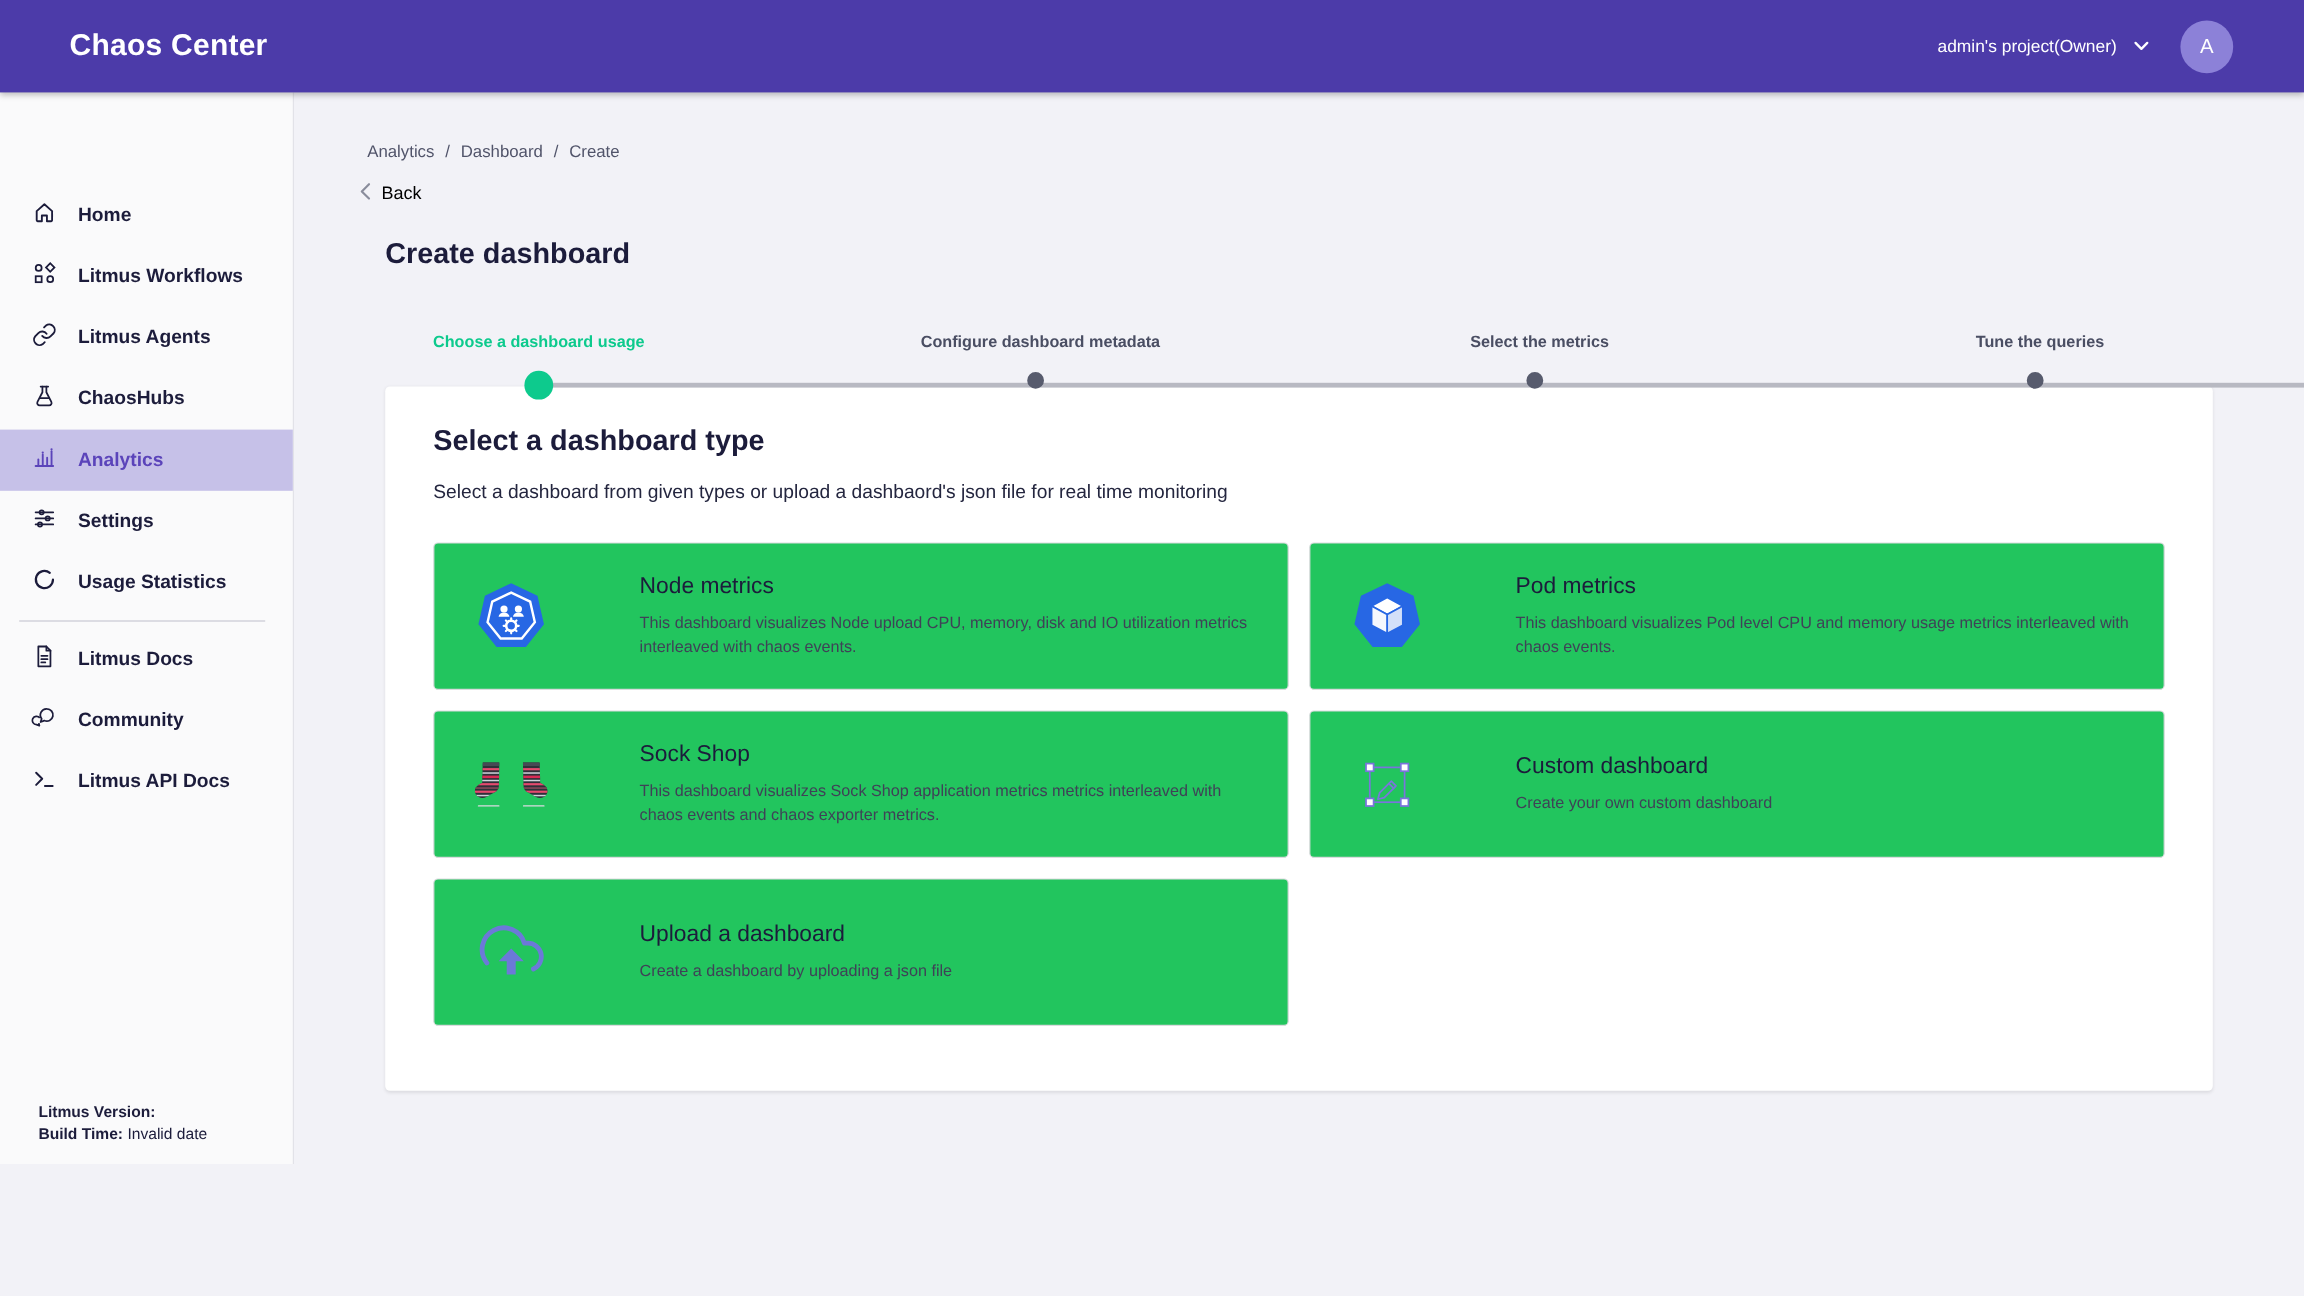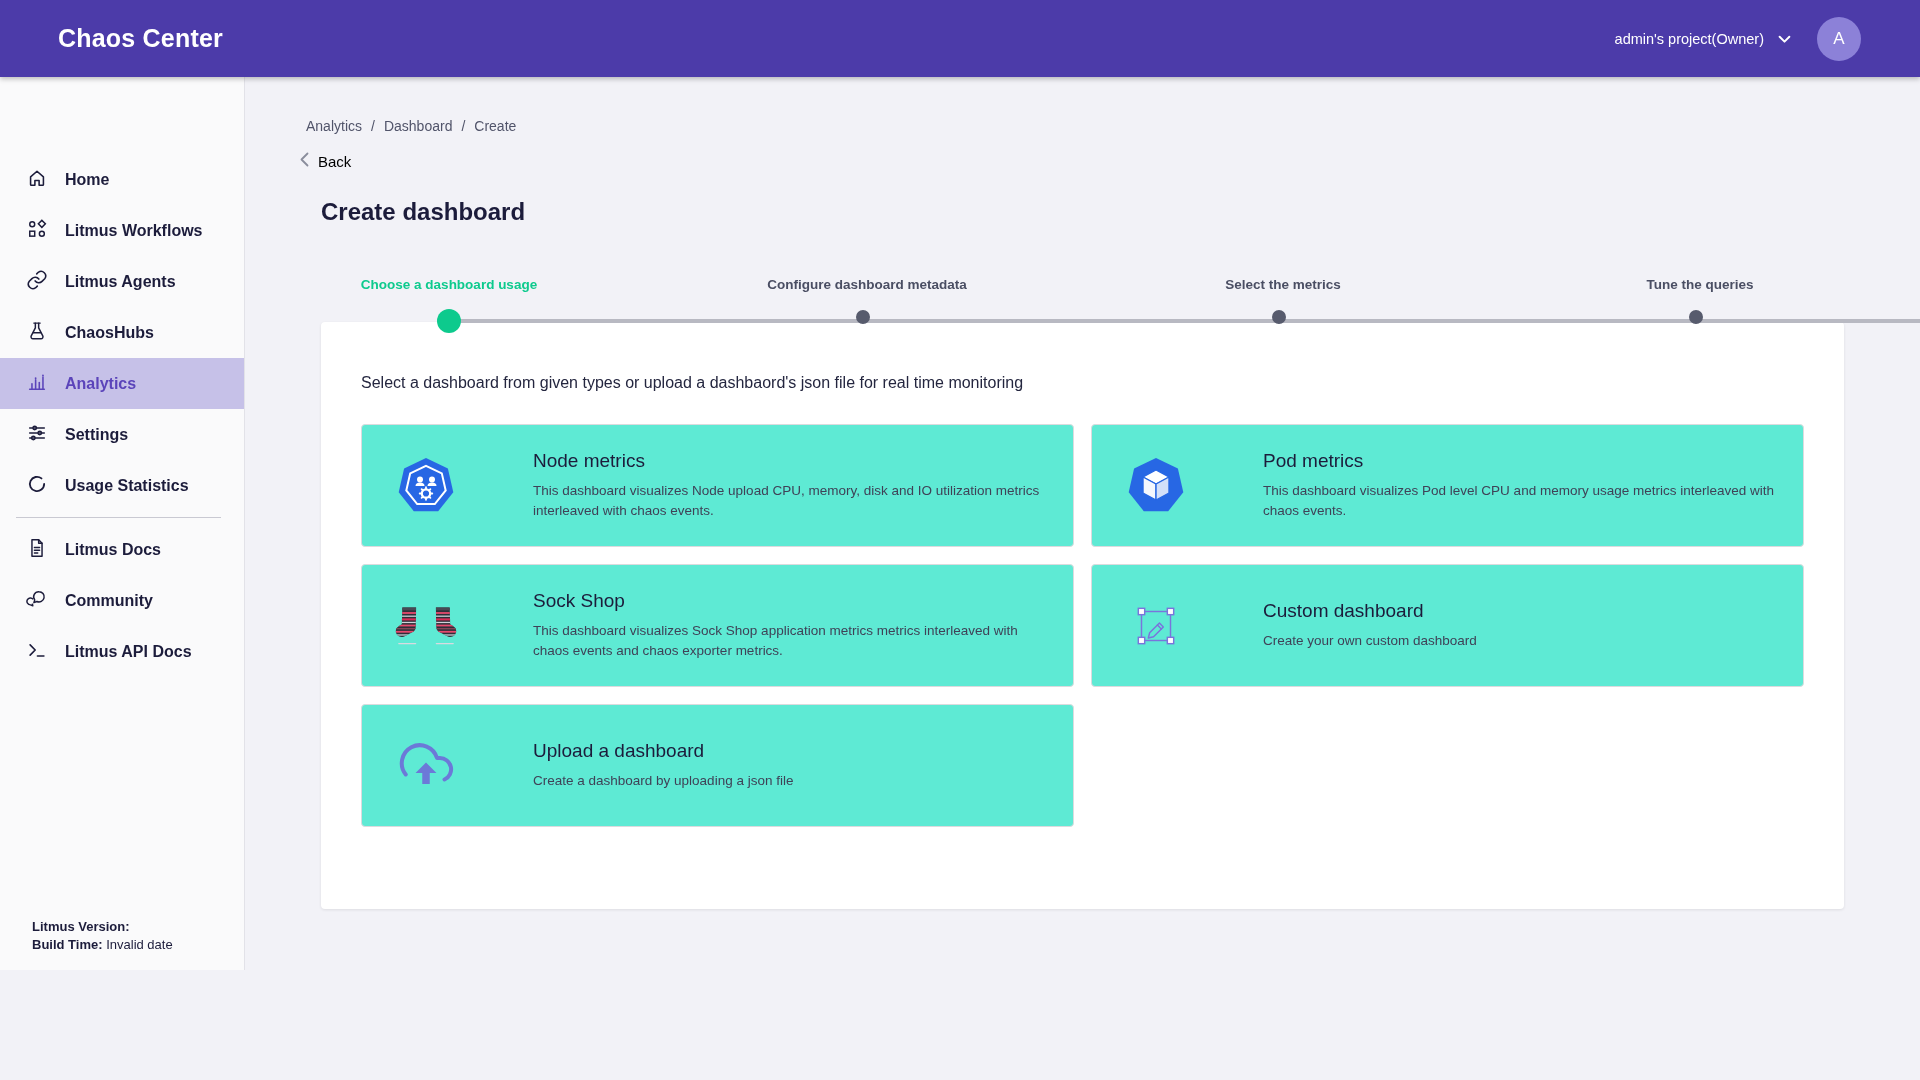"Select a dashboard type" div.panel-heading { html: none -> <div>Select a dashboard type</div> }
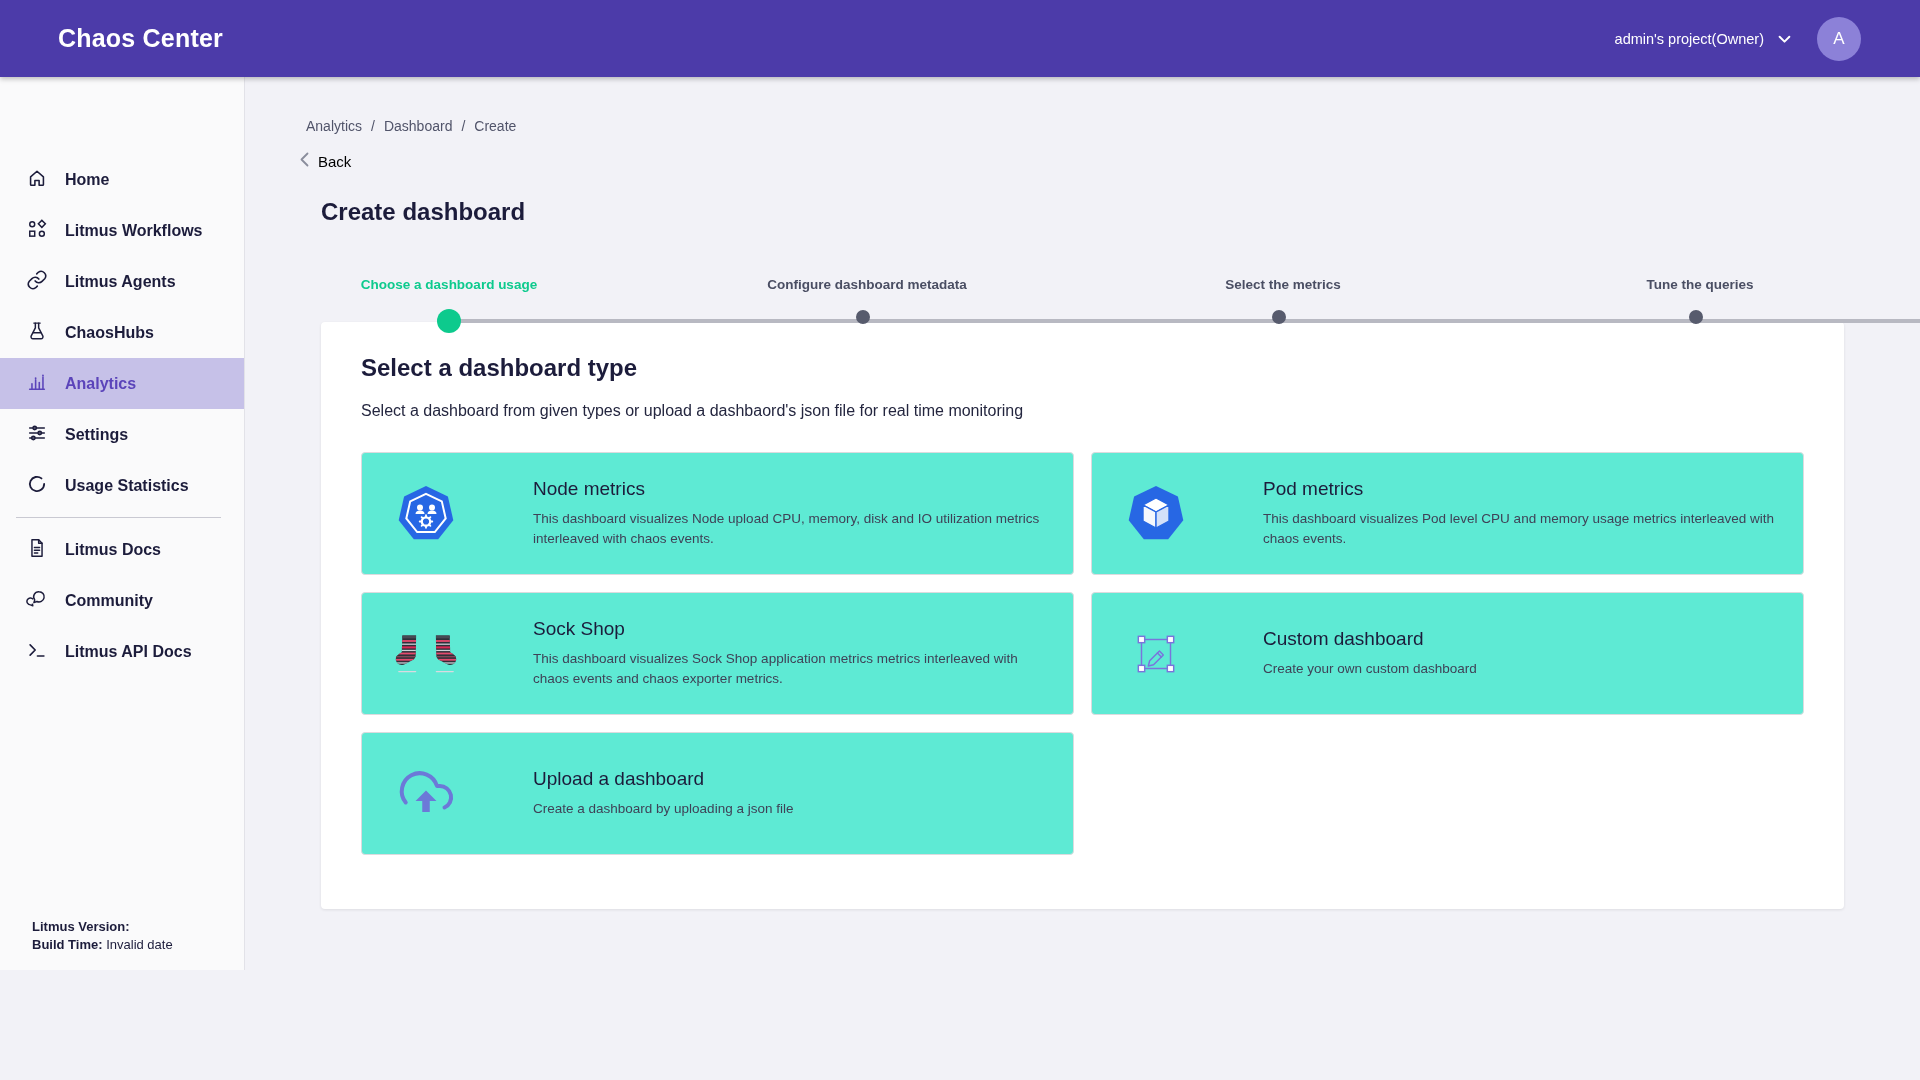"Node metrics" .type-card { background: #5eead4 -> #22c55e }
